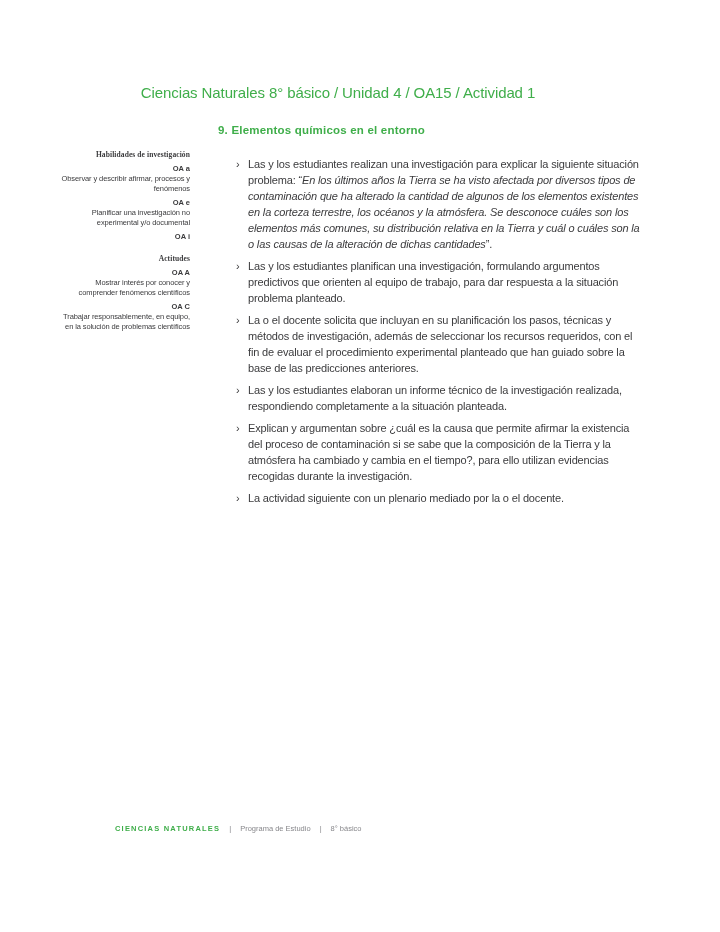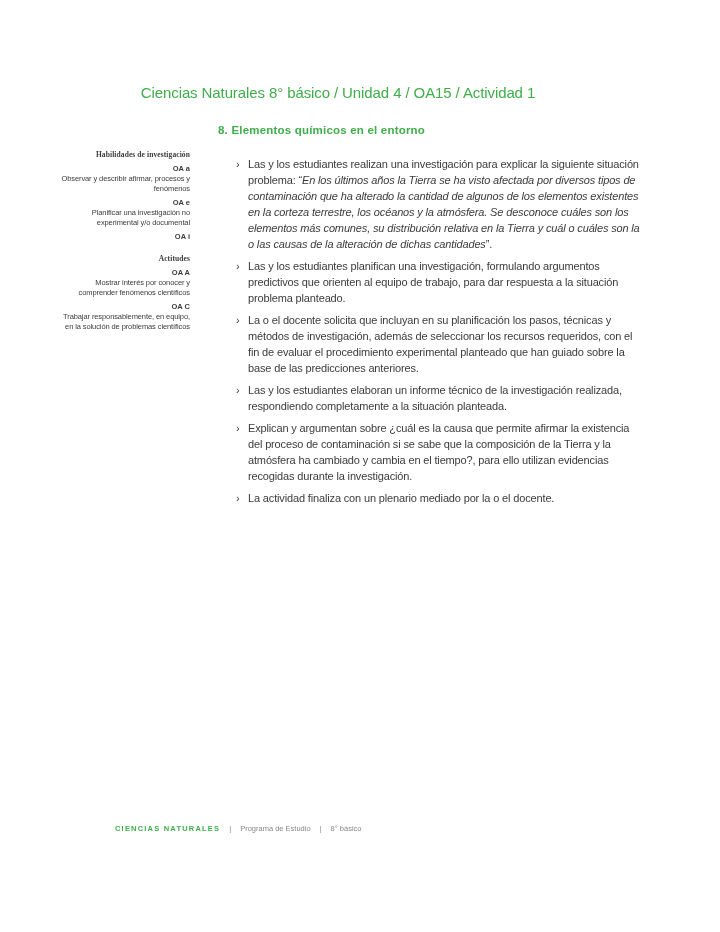"8. Elementos químicos en el" div.activity-heading { text: 8 -> 9 }
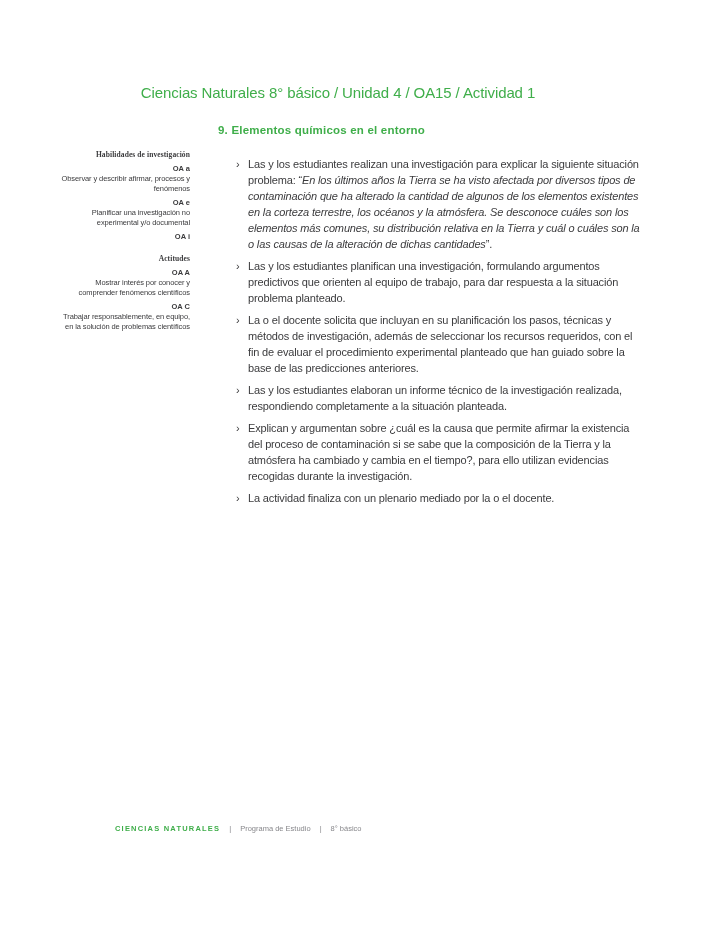"La actividad finaliza con un" p.btext { text: finaliza -> siguiente }
